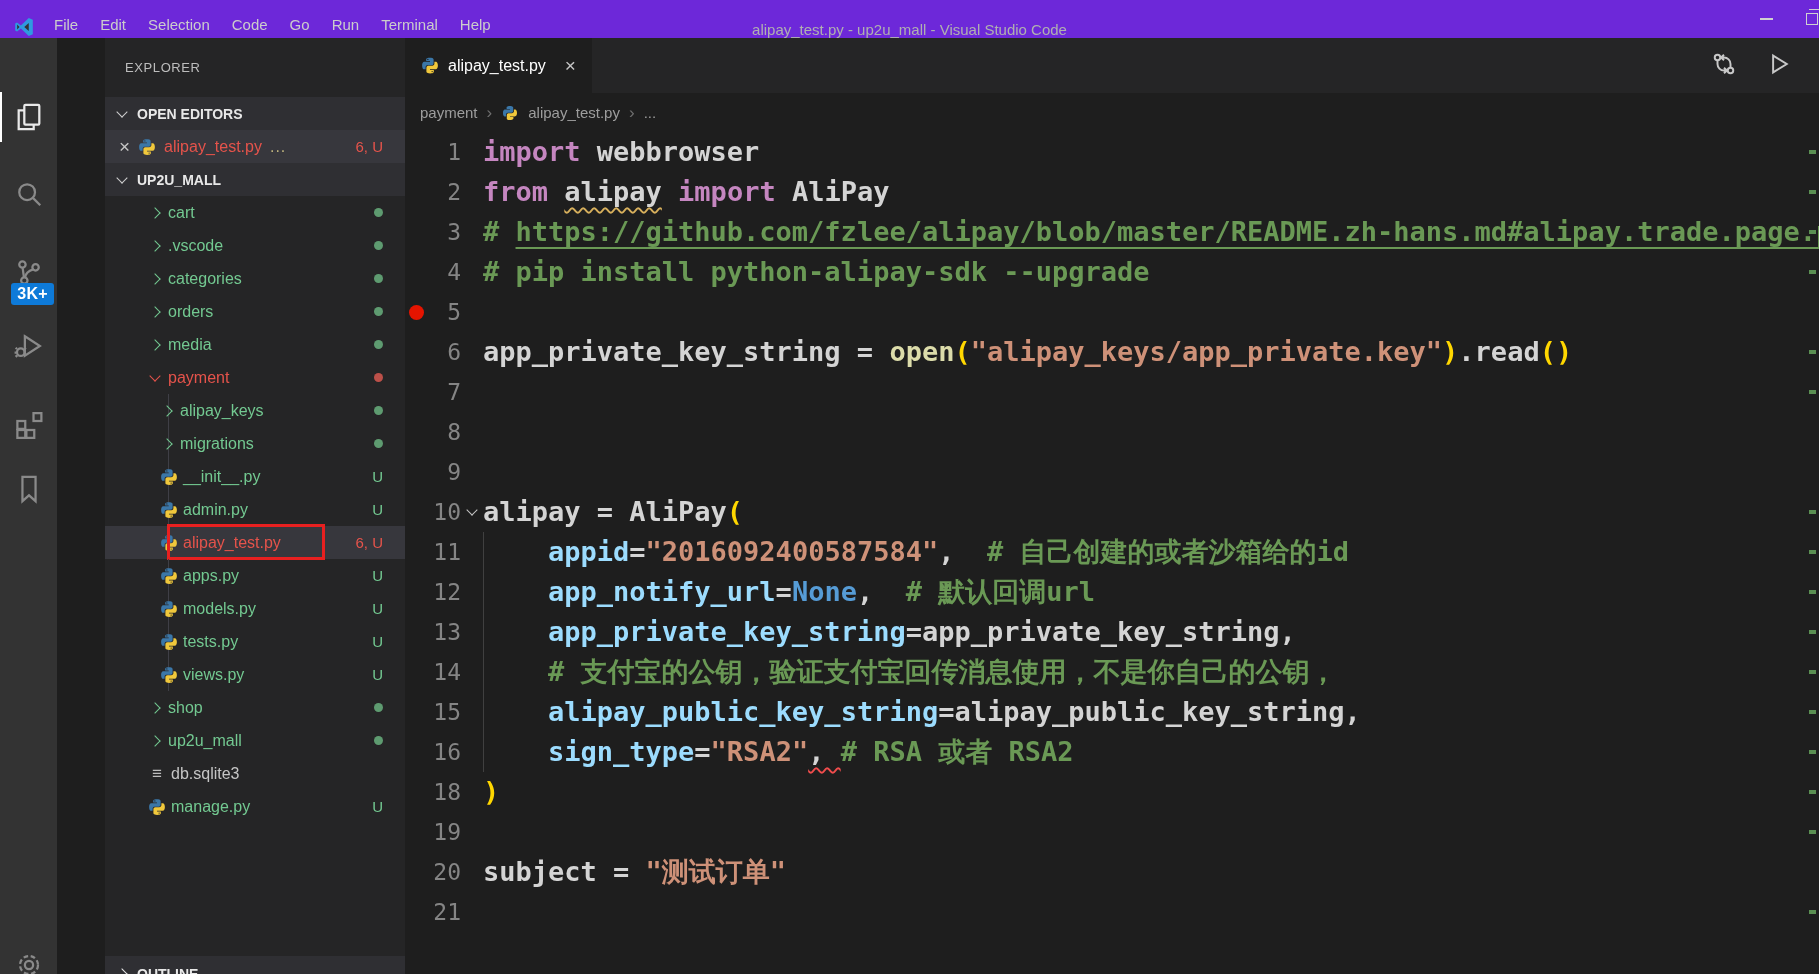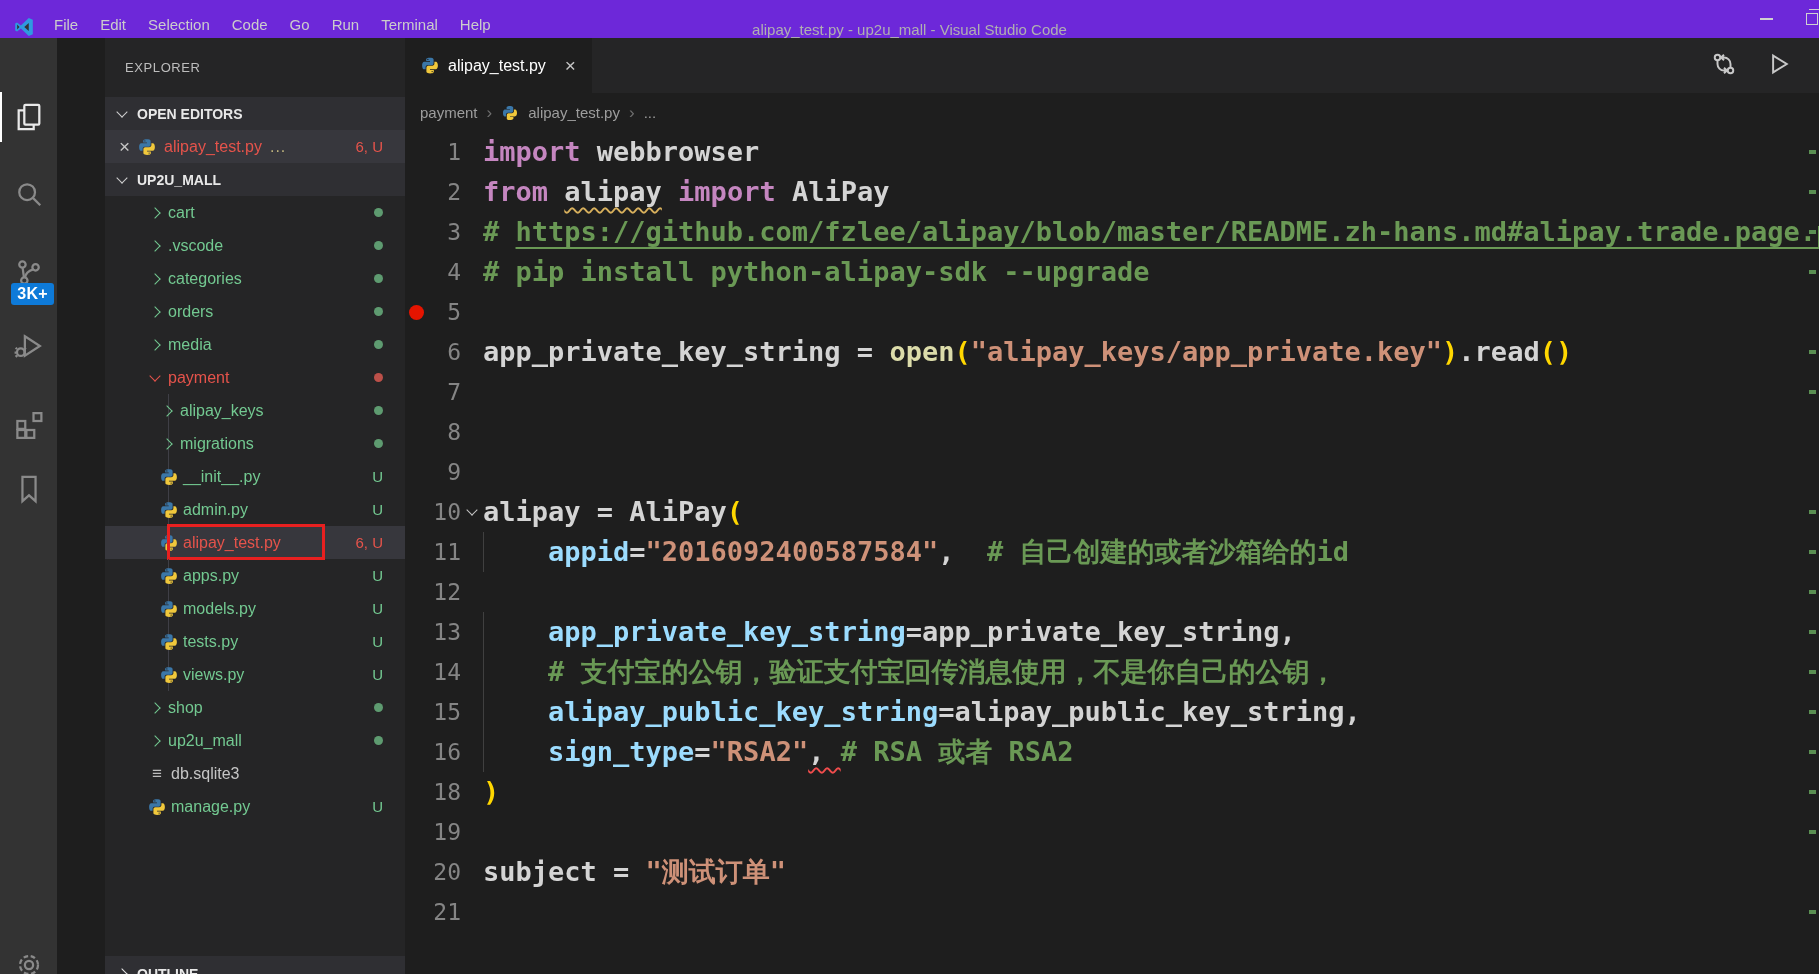"app_notify_url=None, # 默认回调url" span.codetext { html: none -> <span><span> </span><span>app_notify_url</span><span>=</span><span>None</span><span>, </span><span># 默认回调url</span></span> }
